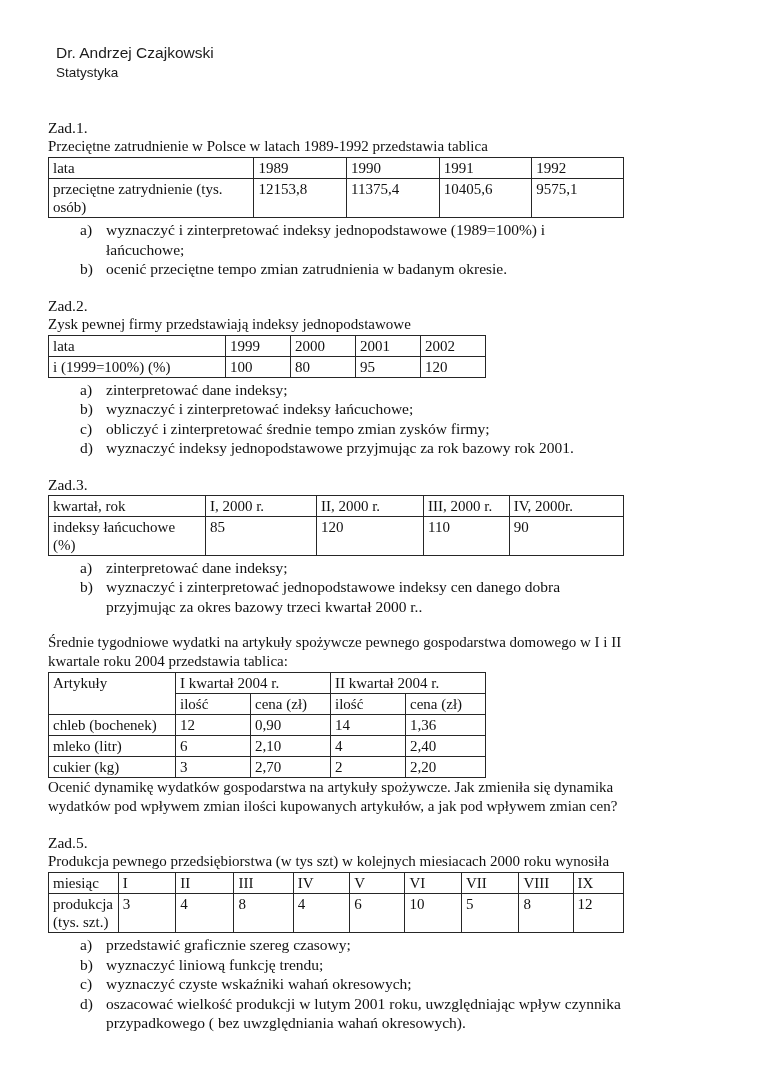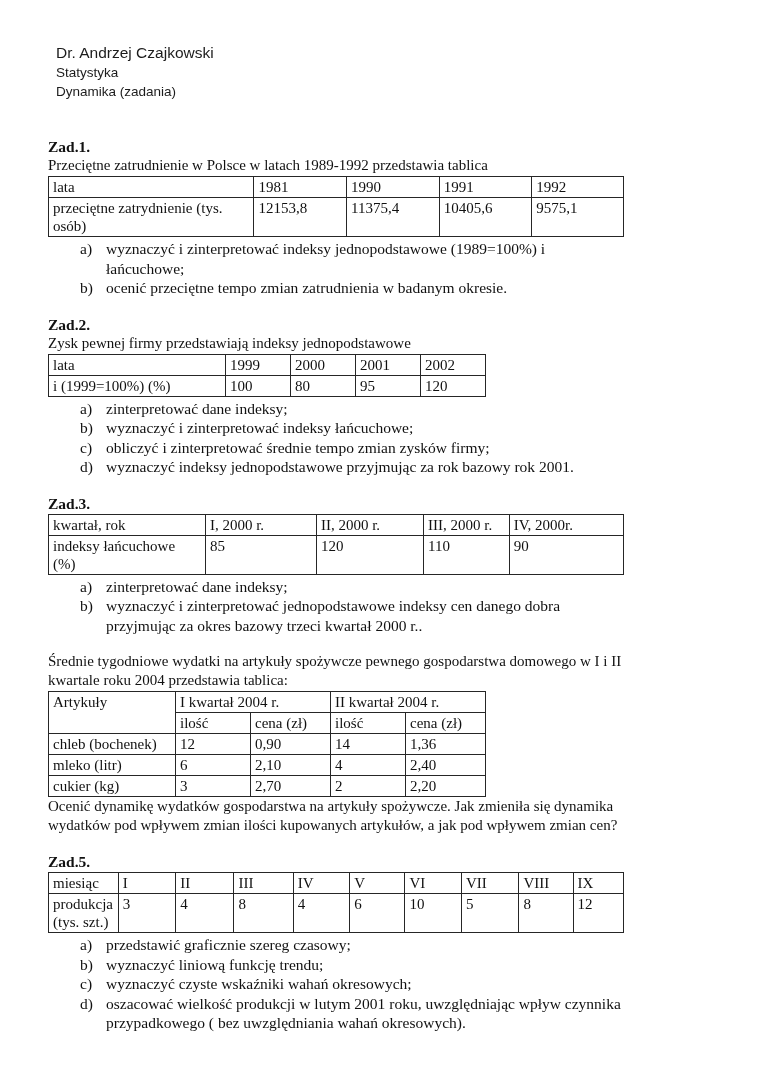"Dynamika (zadania)" div.hdr-l2 { html: <div>Dynamika (zadania)</div> -> none }
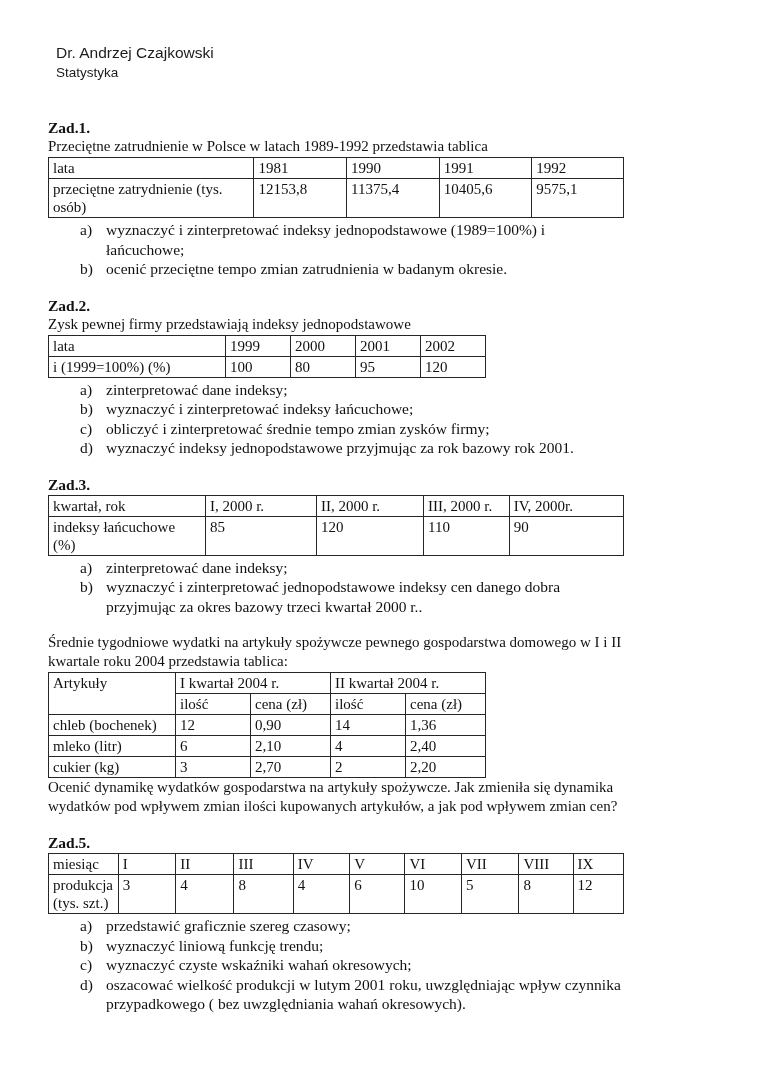"Zad.1." .ttl { font-weight: bold -> normal }
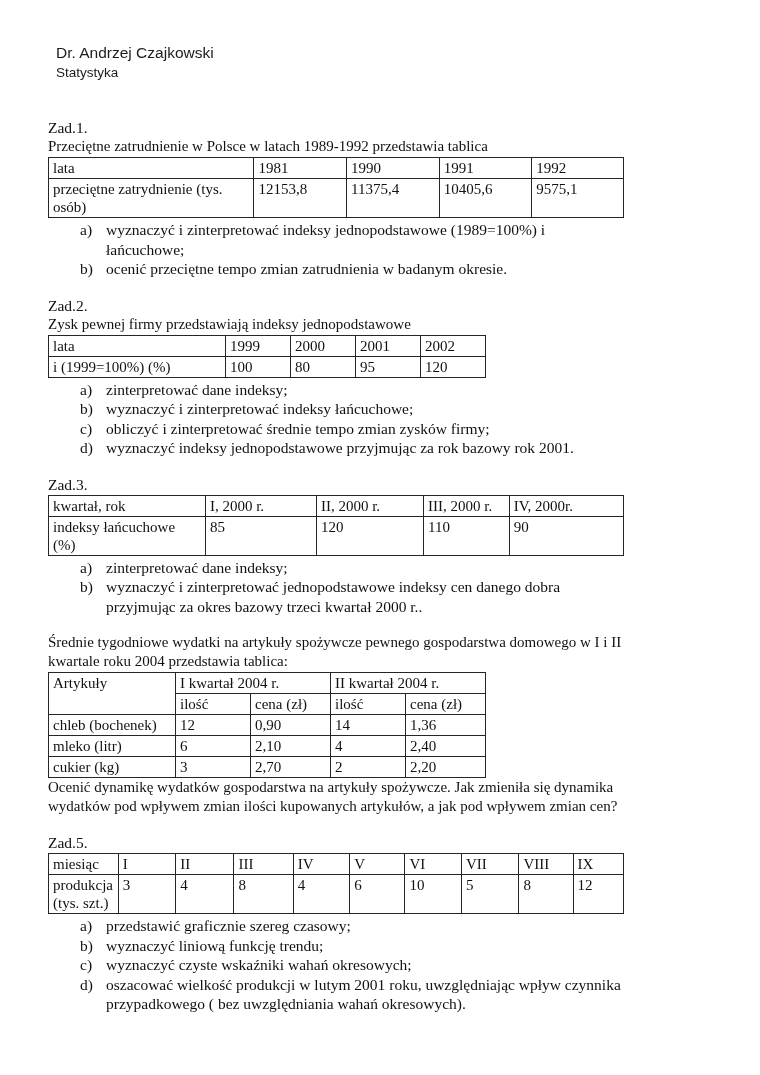"1981" td { text: 1981 -> 1989 }
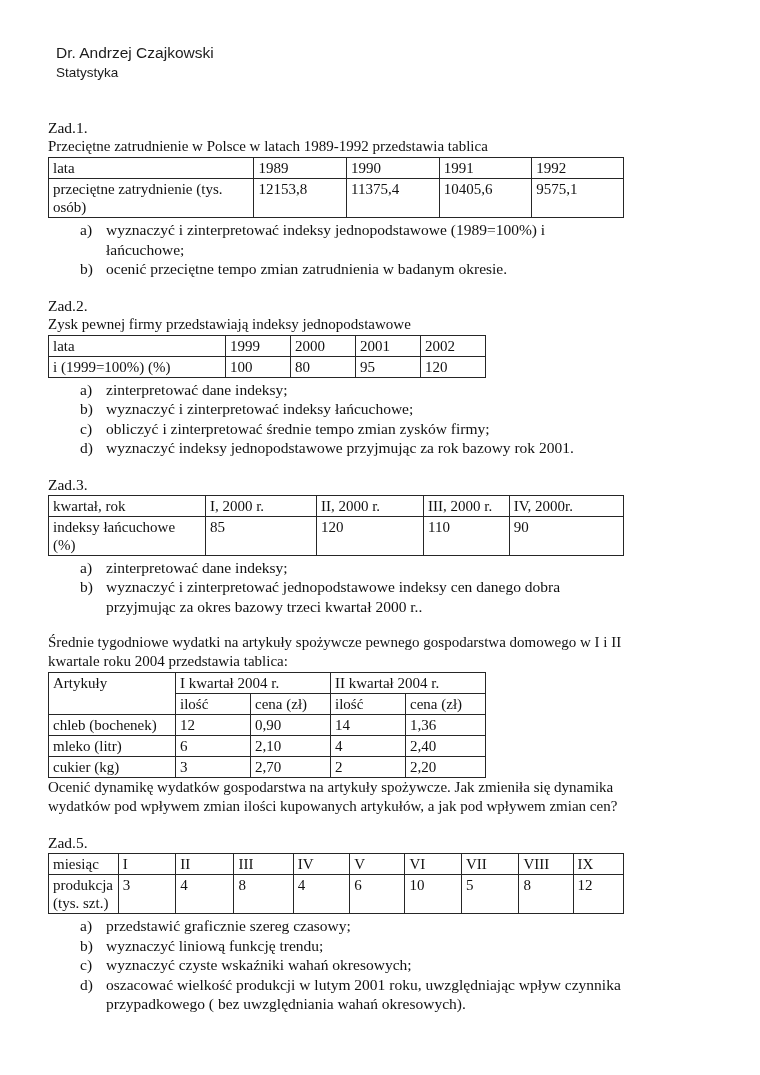"Produkcja pewnego przedsiębiorstwa (w" div.para { html: none -> <div>Produkcja pewnego przedsiębiorstwa (w tys szt) w kolejnych miesiacach 2000 roku wynosiła</div> }
